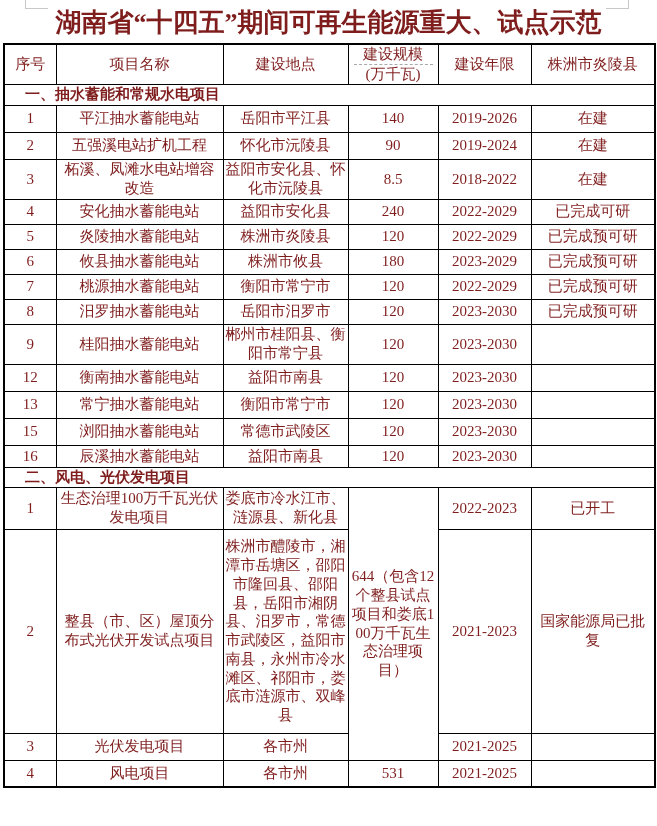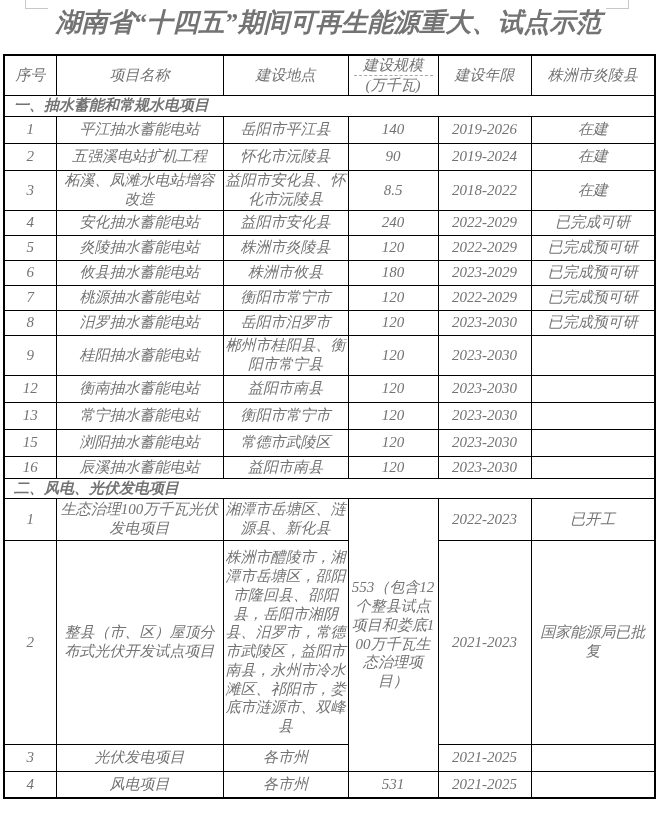"湖南省“十四五”期间可再生能源重大、试点示范" .page { color: #737373 -> #7f1d1d; font-style: italic -> none }
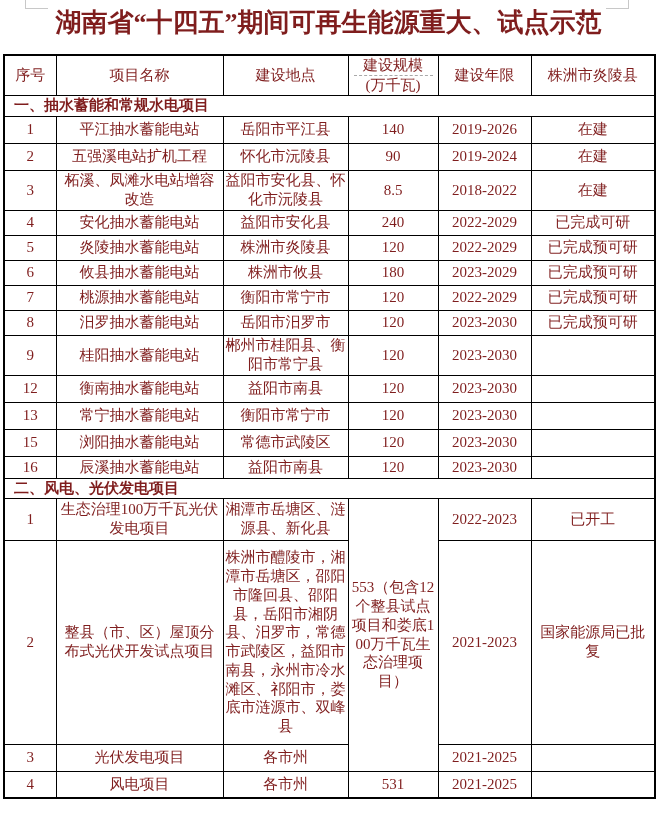"序号" table.doc { margin: 14px 0 0 3px -> 3px 0 0 3px }
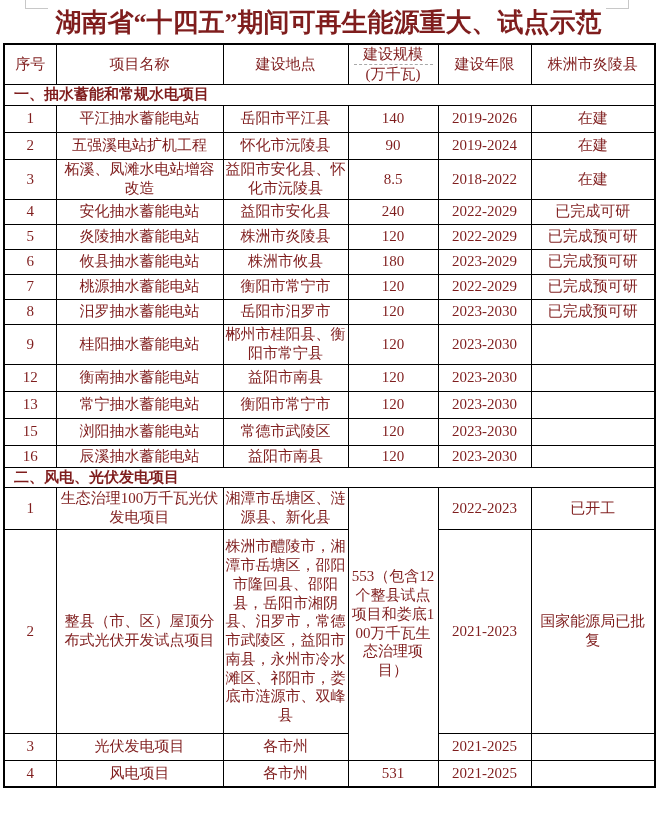"一、抽水蓄能和常规水电项目" tr.sec td { padding-left: 9px -> 20px }
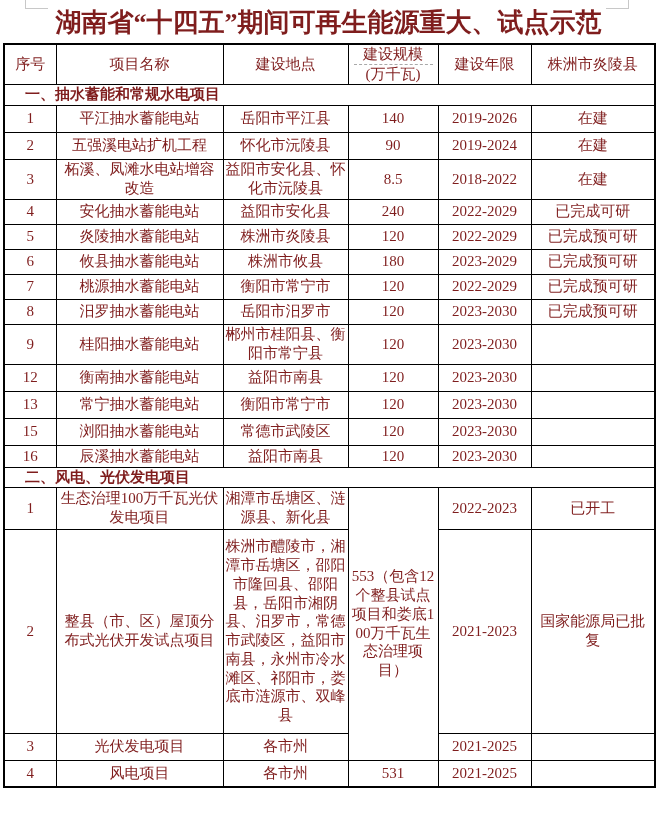"湘潭市岳塘区、涟源县、新化县" td { text: 湘潭市岳塘区 -> 娄底市冷水江市 }
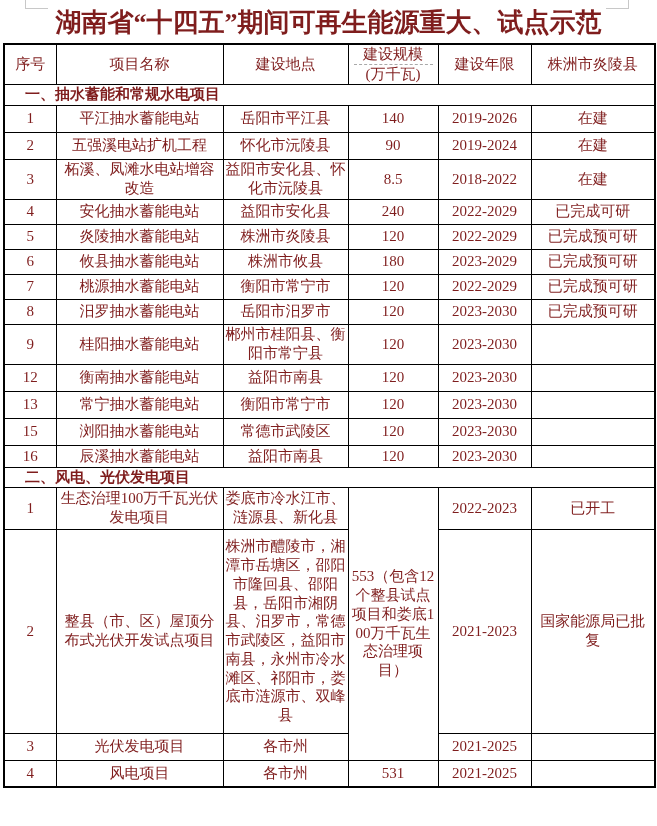"553（包含12个整县试点项目和娄底100万千瓦生态治理项目）" td.scale-merged { text: 553 -> 644 }
